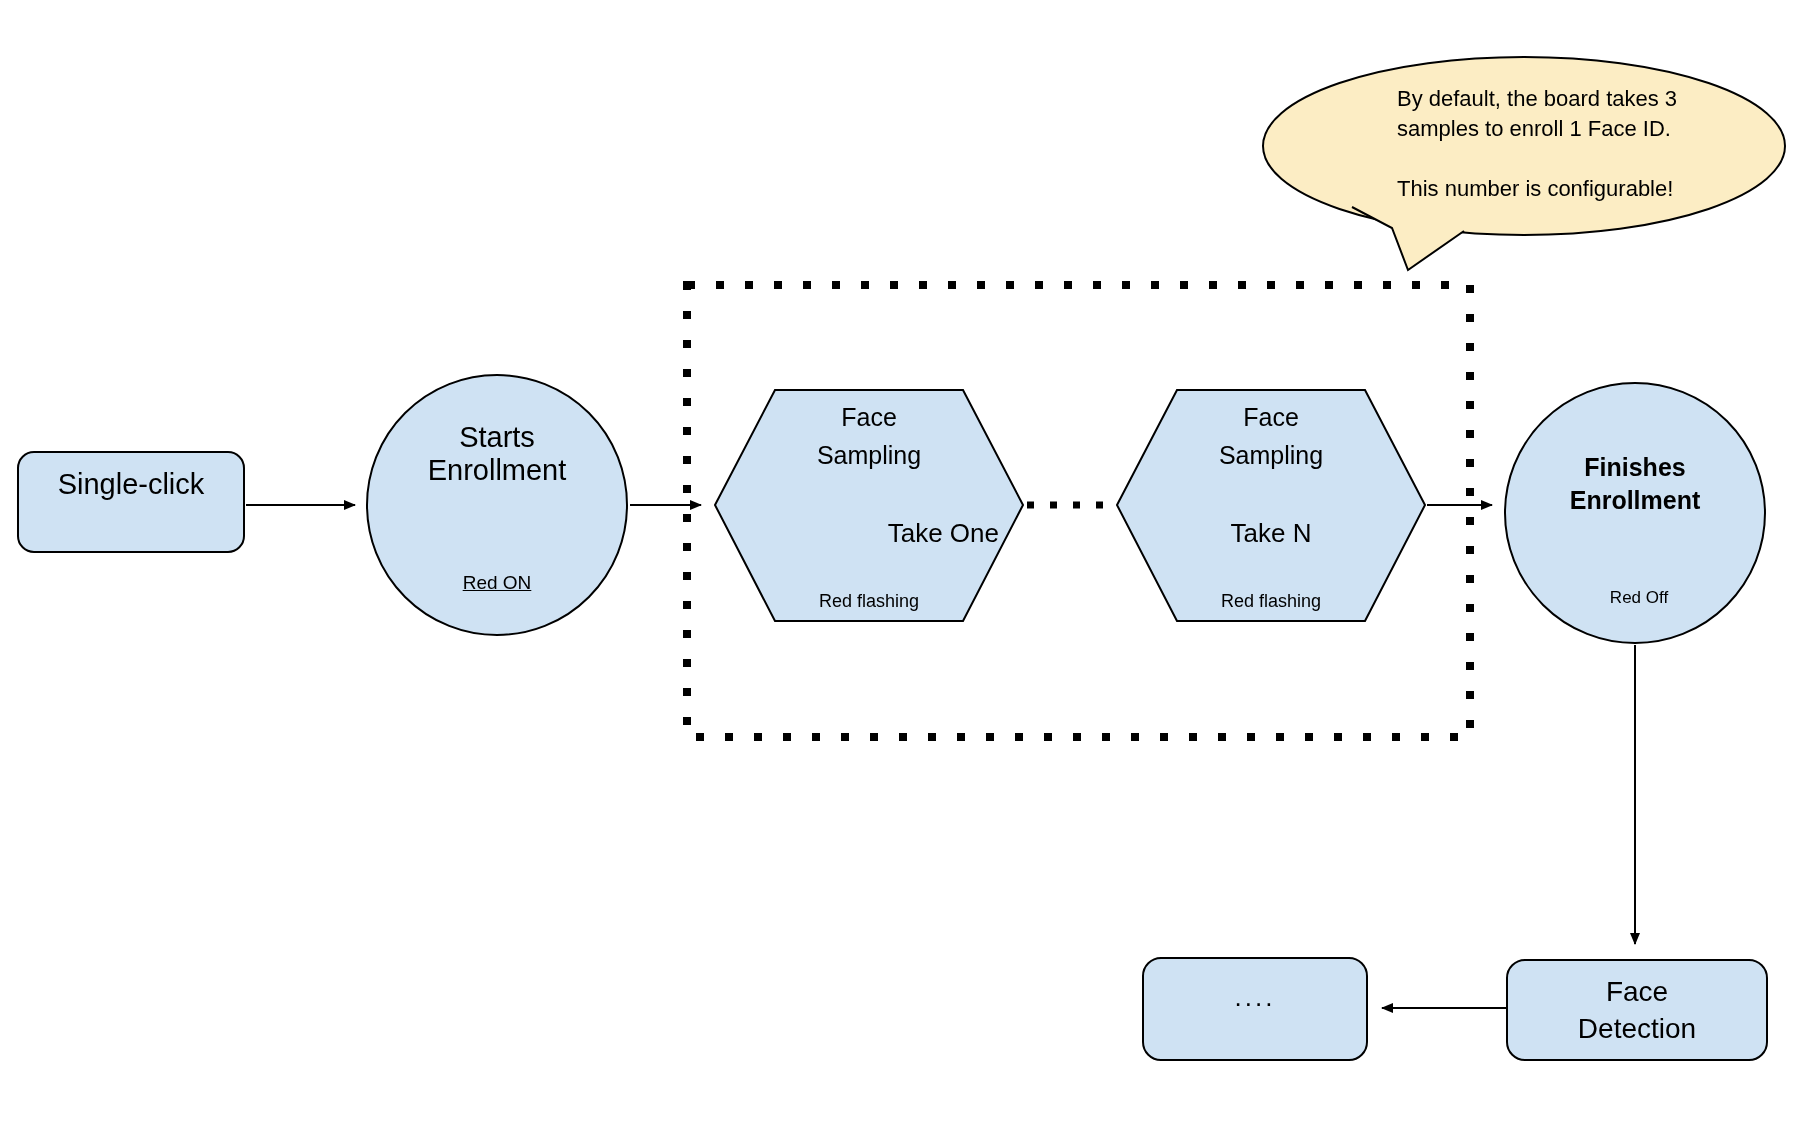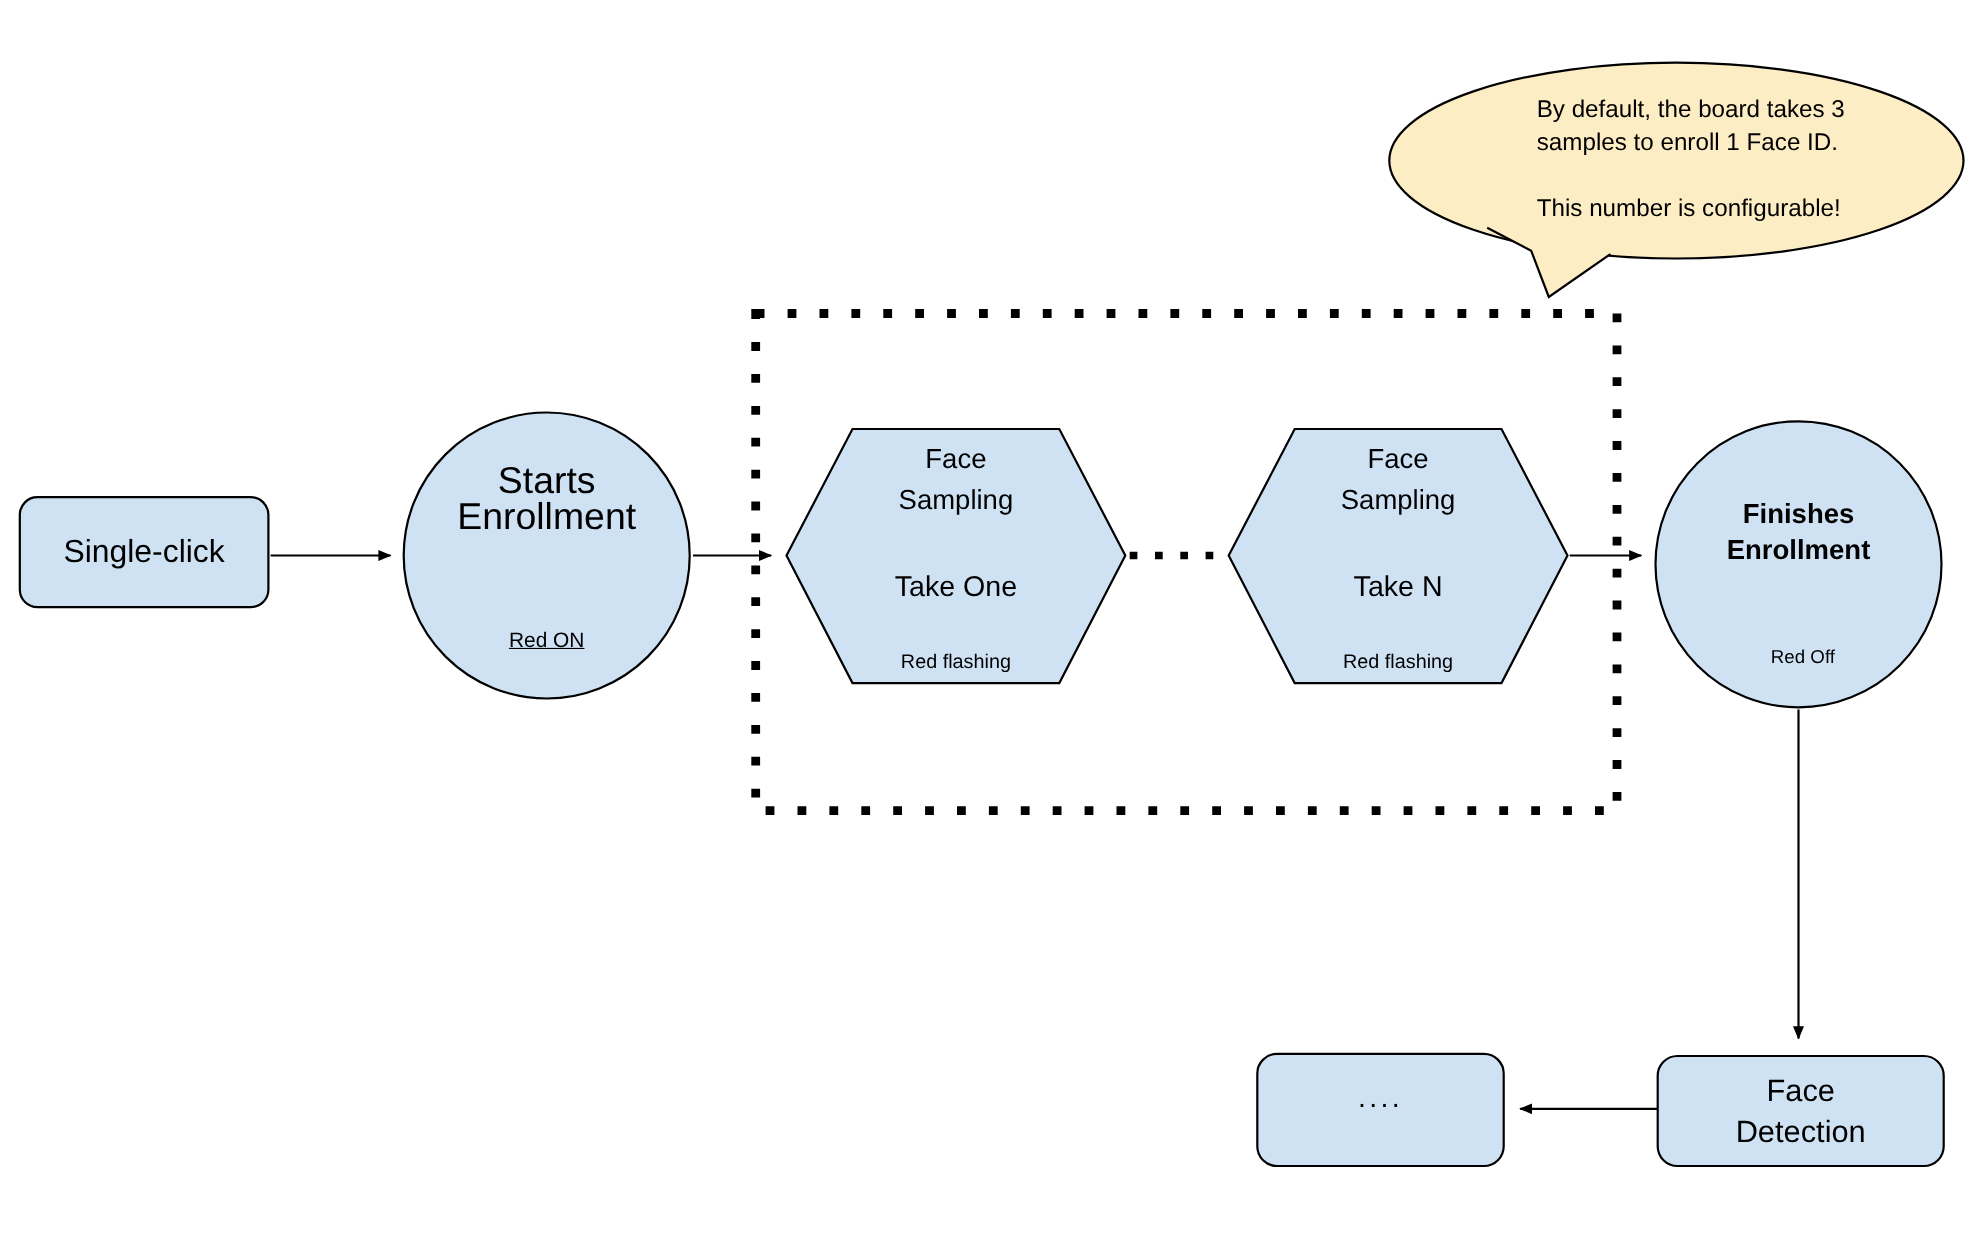"Starts" div.t { font-size: 34px -> 29px }
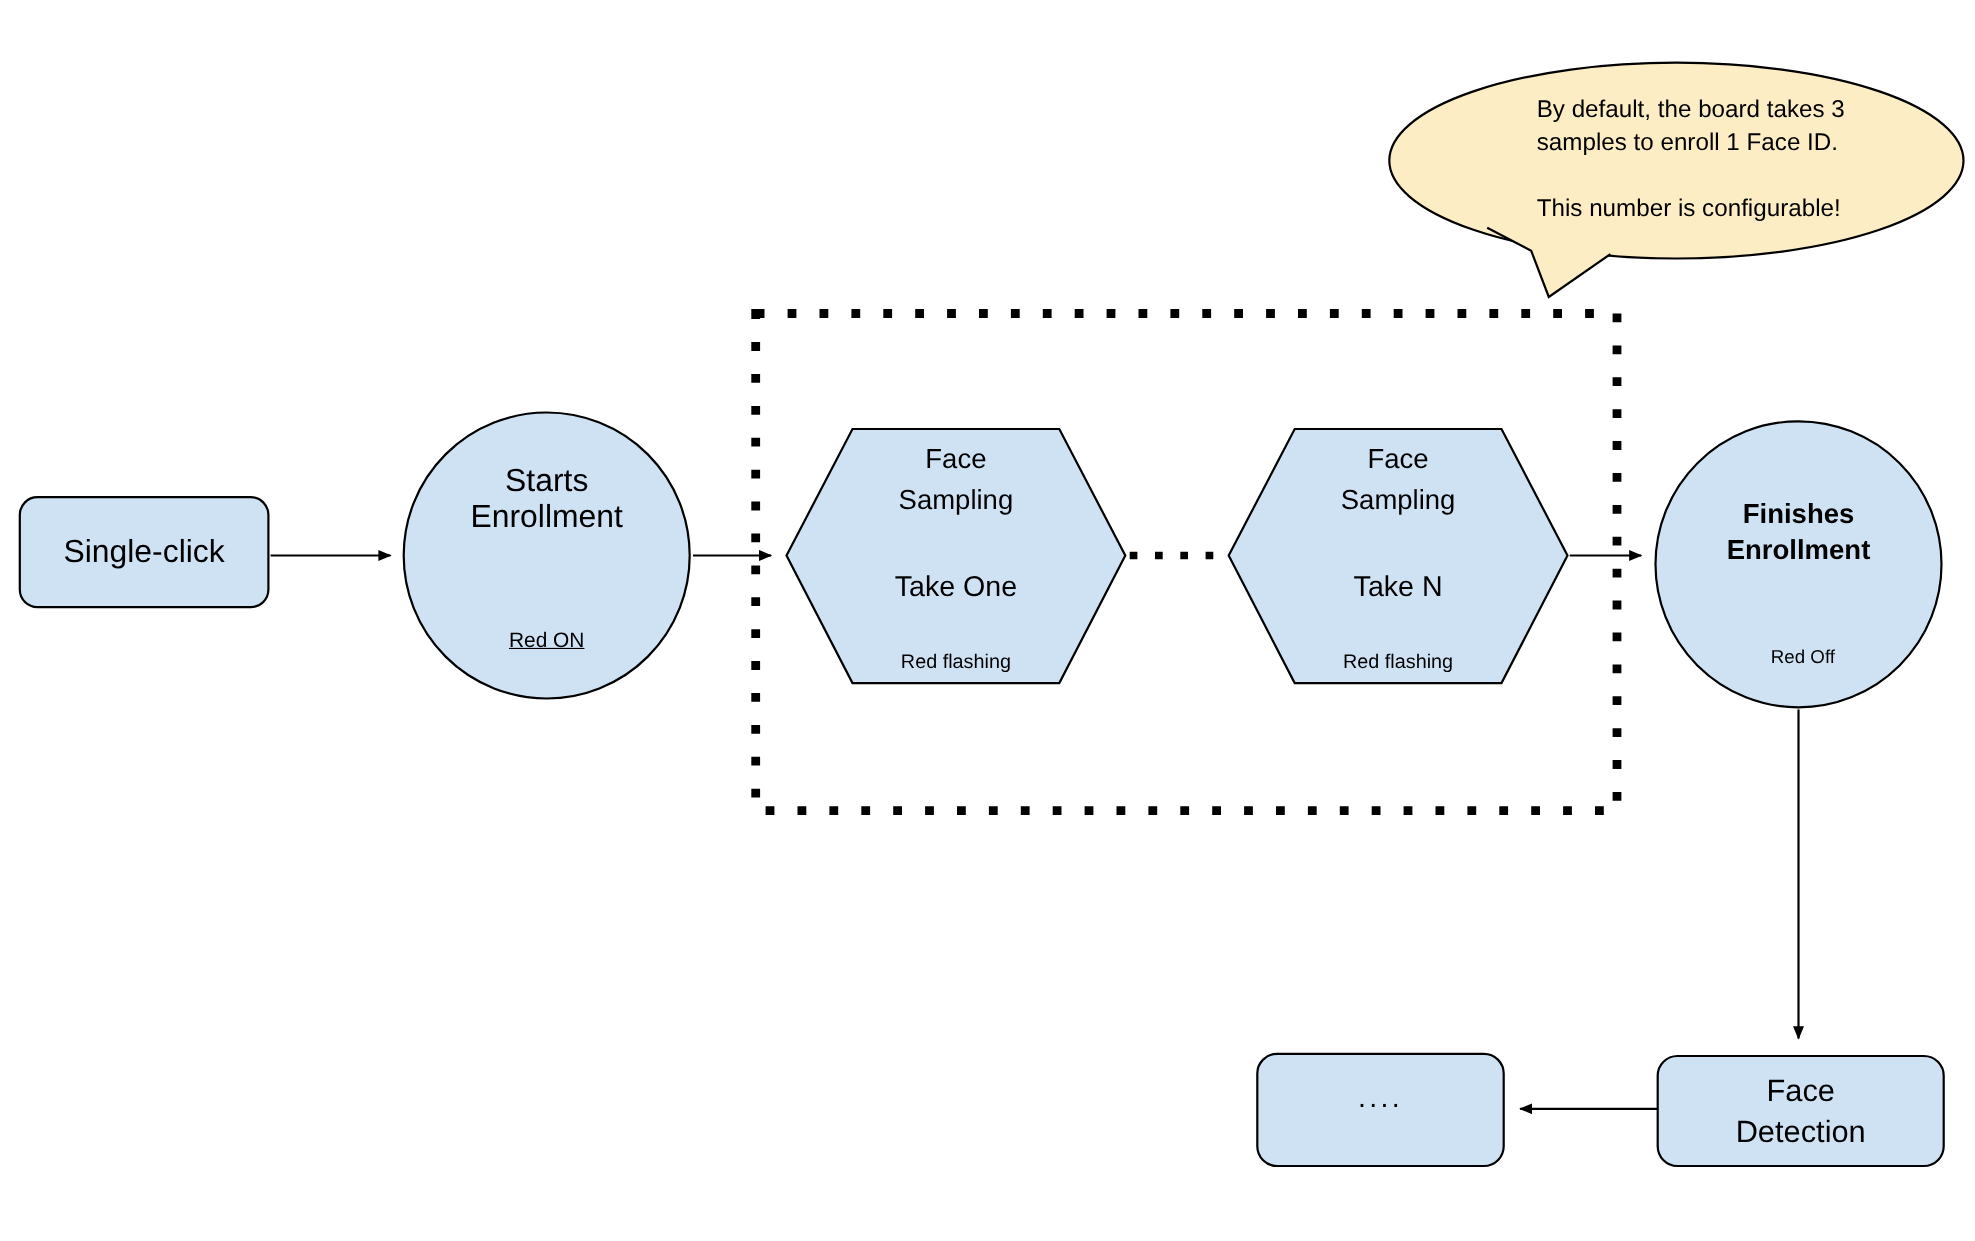"Single-click" div.t { top: 485px -> 467px }
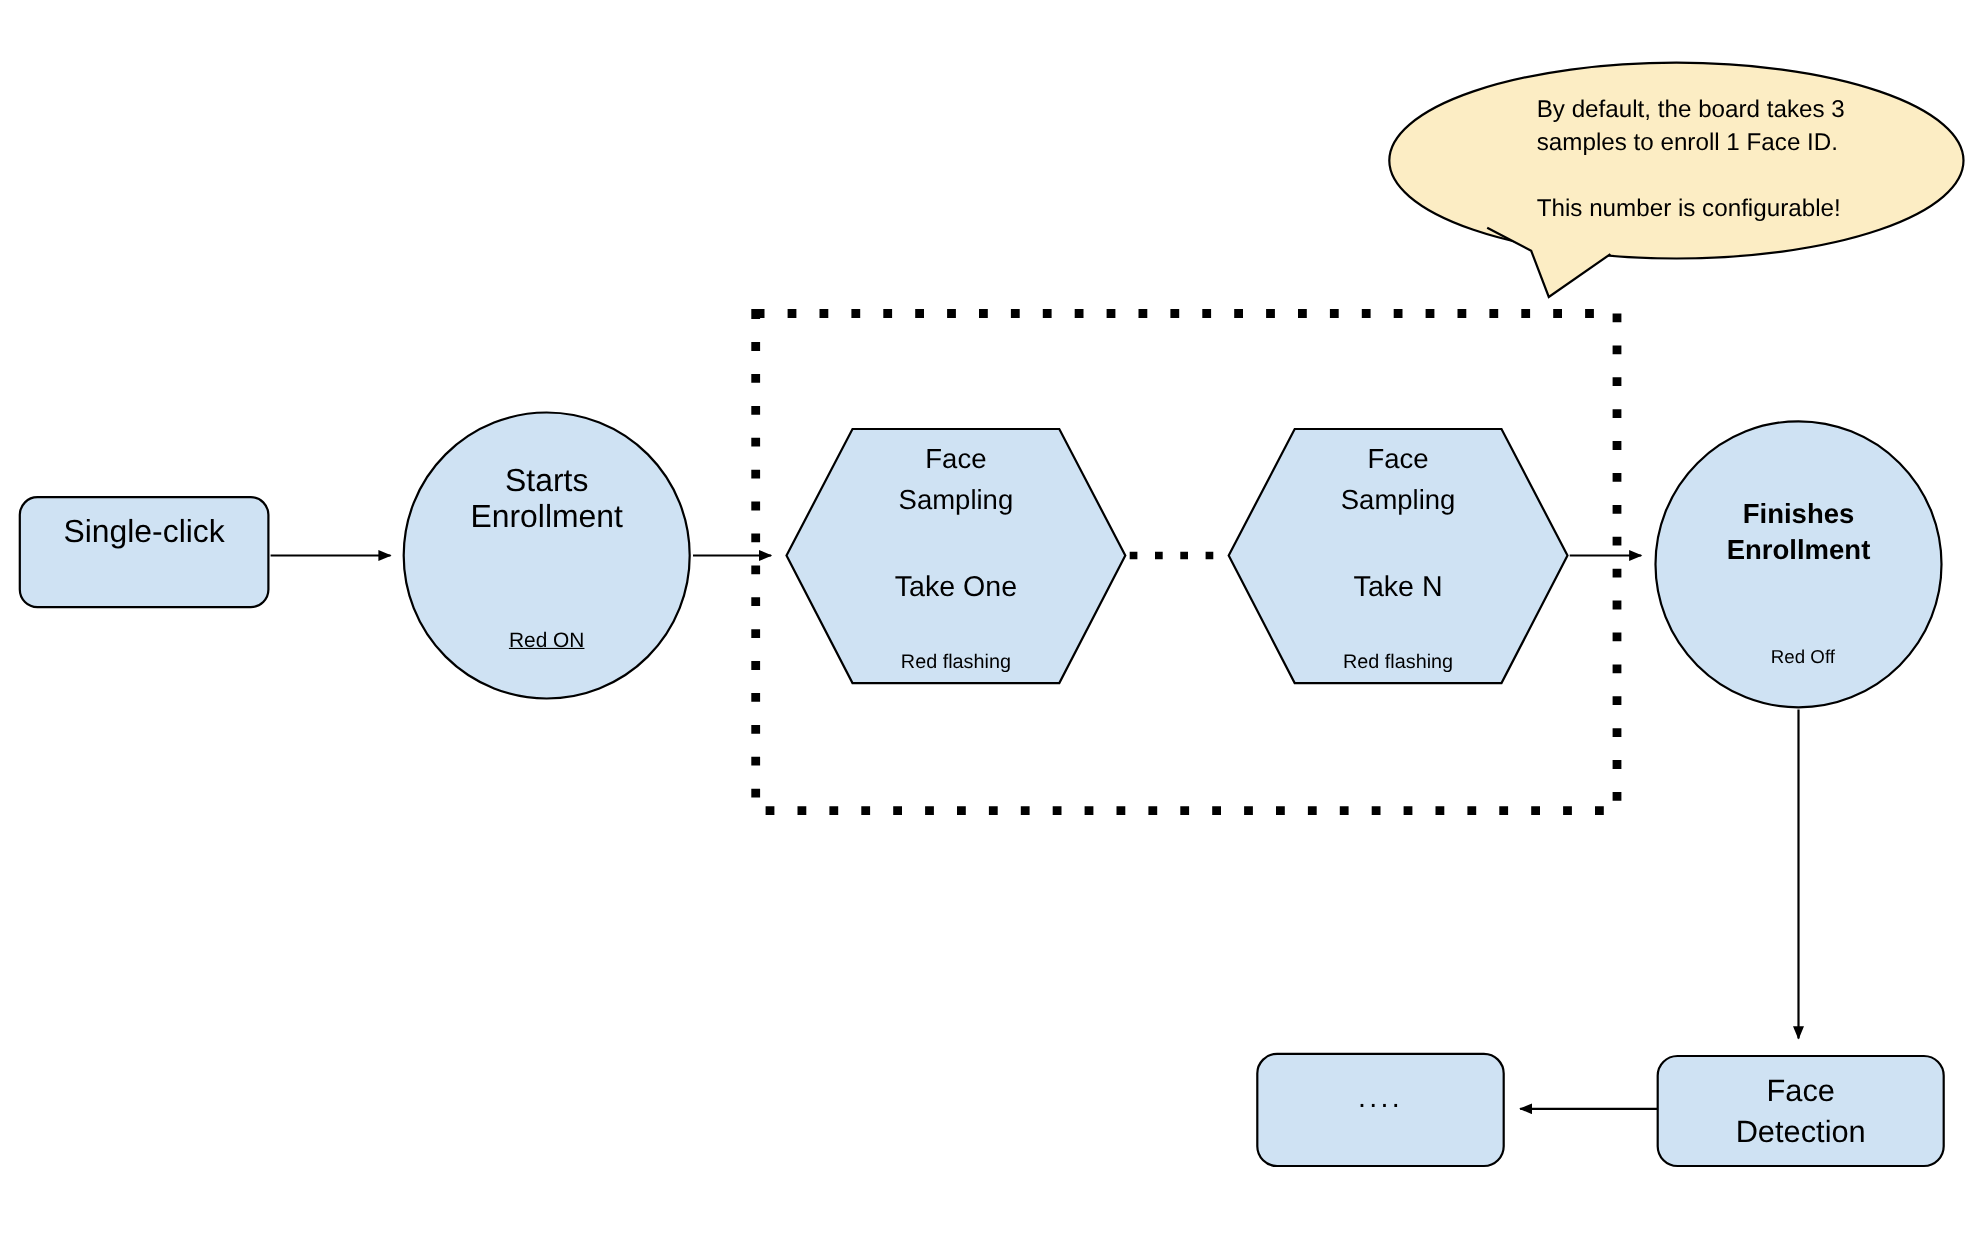"Take One" div.t { text-align: none -> right }
